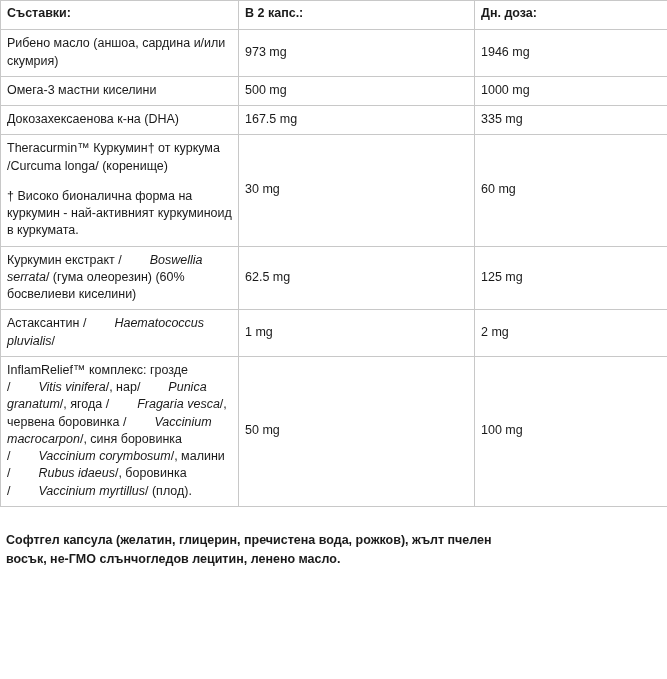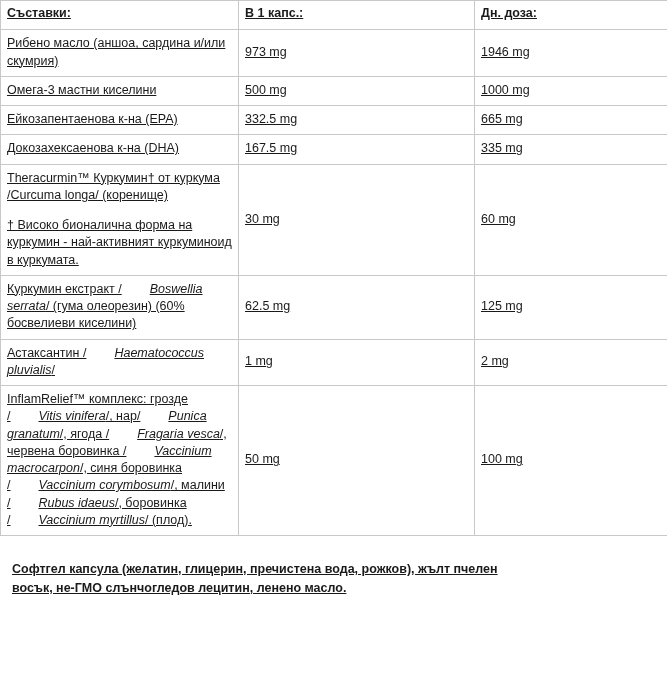"Съставки:" .page { text-decoration: underline -> none }
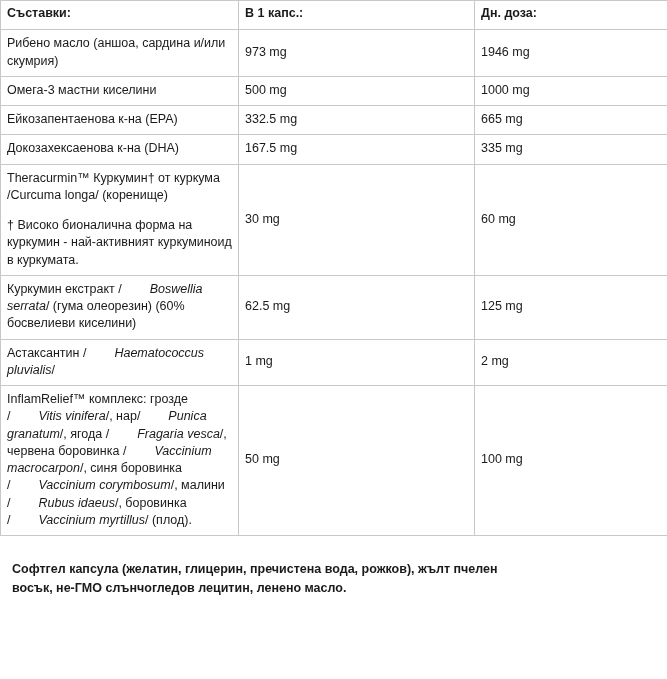"В 1 капс.:" th { text: 1 -> 2 }
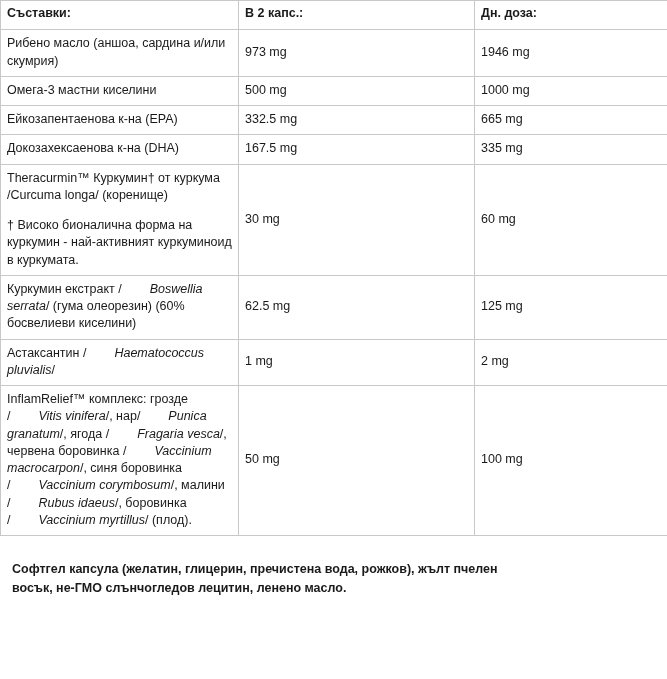"Ейкозапентаенова к-на (EPA)" tr { html: <tr> <td>Ейкозапентаенова к-на (EPA)</td> <td>332.5 mg</td> <td>665 mg</td> </tr> -> none }
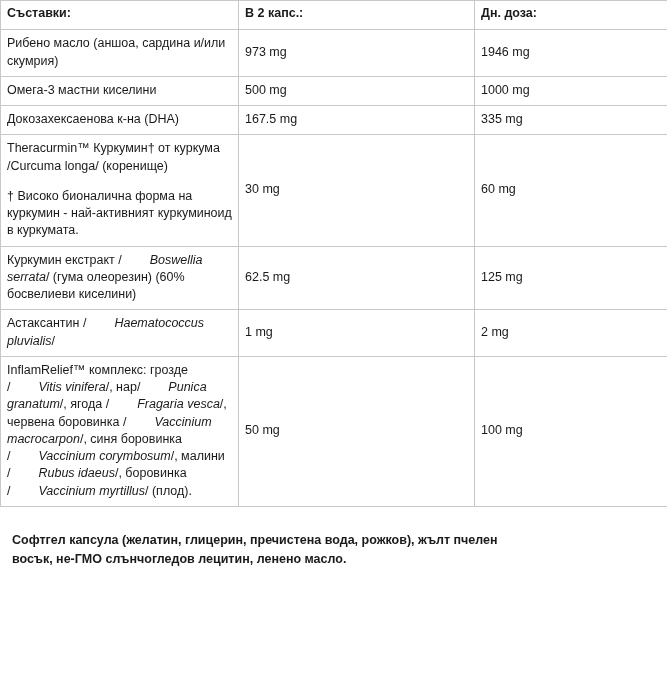"Софтгел капсула (желатин, глицерин," .footer { padding: 0 12px -> 0 6px }
